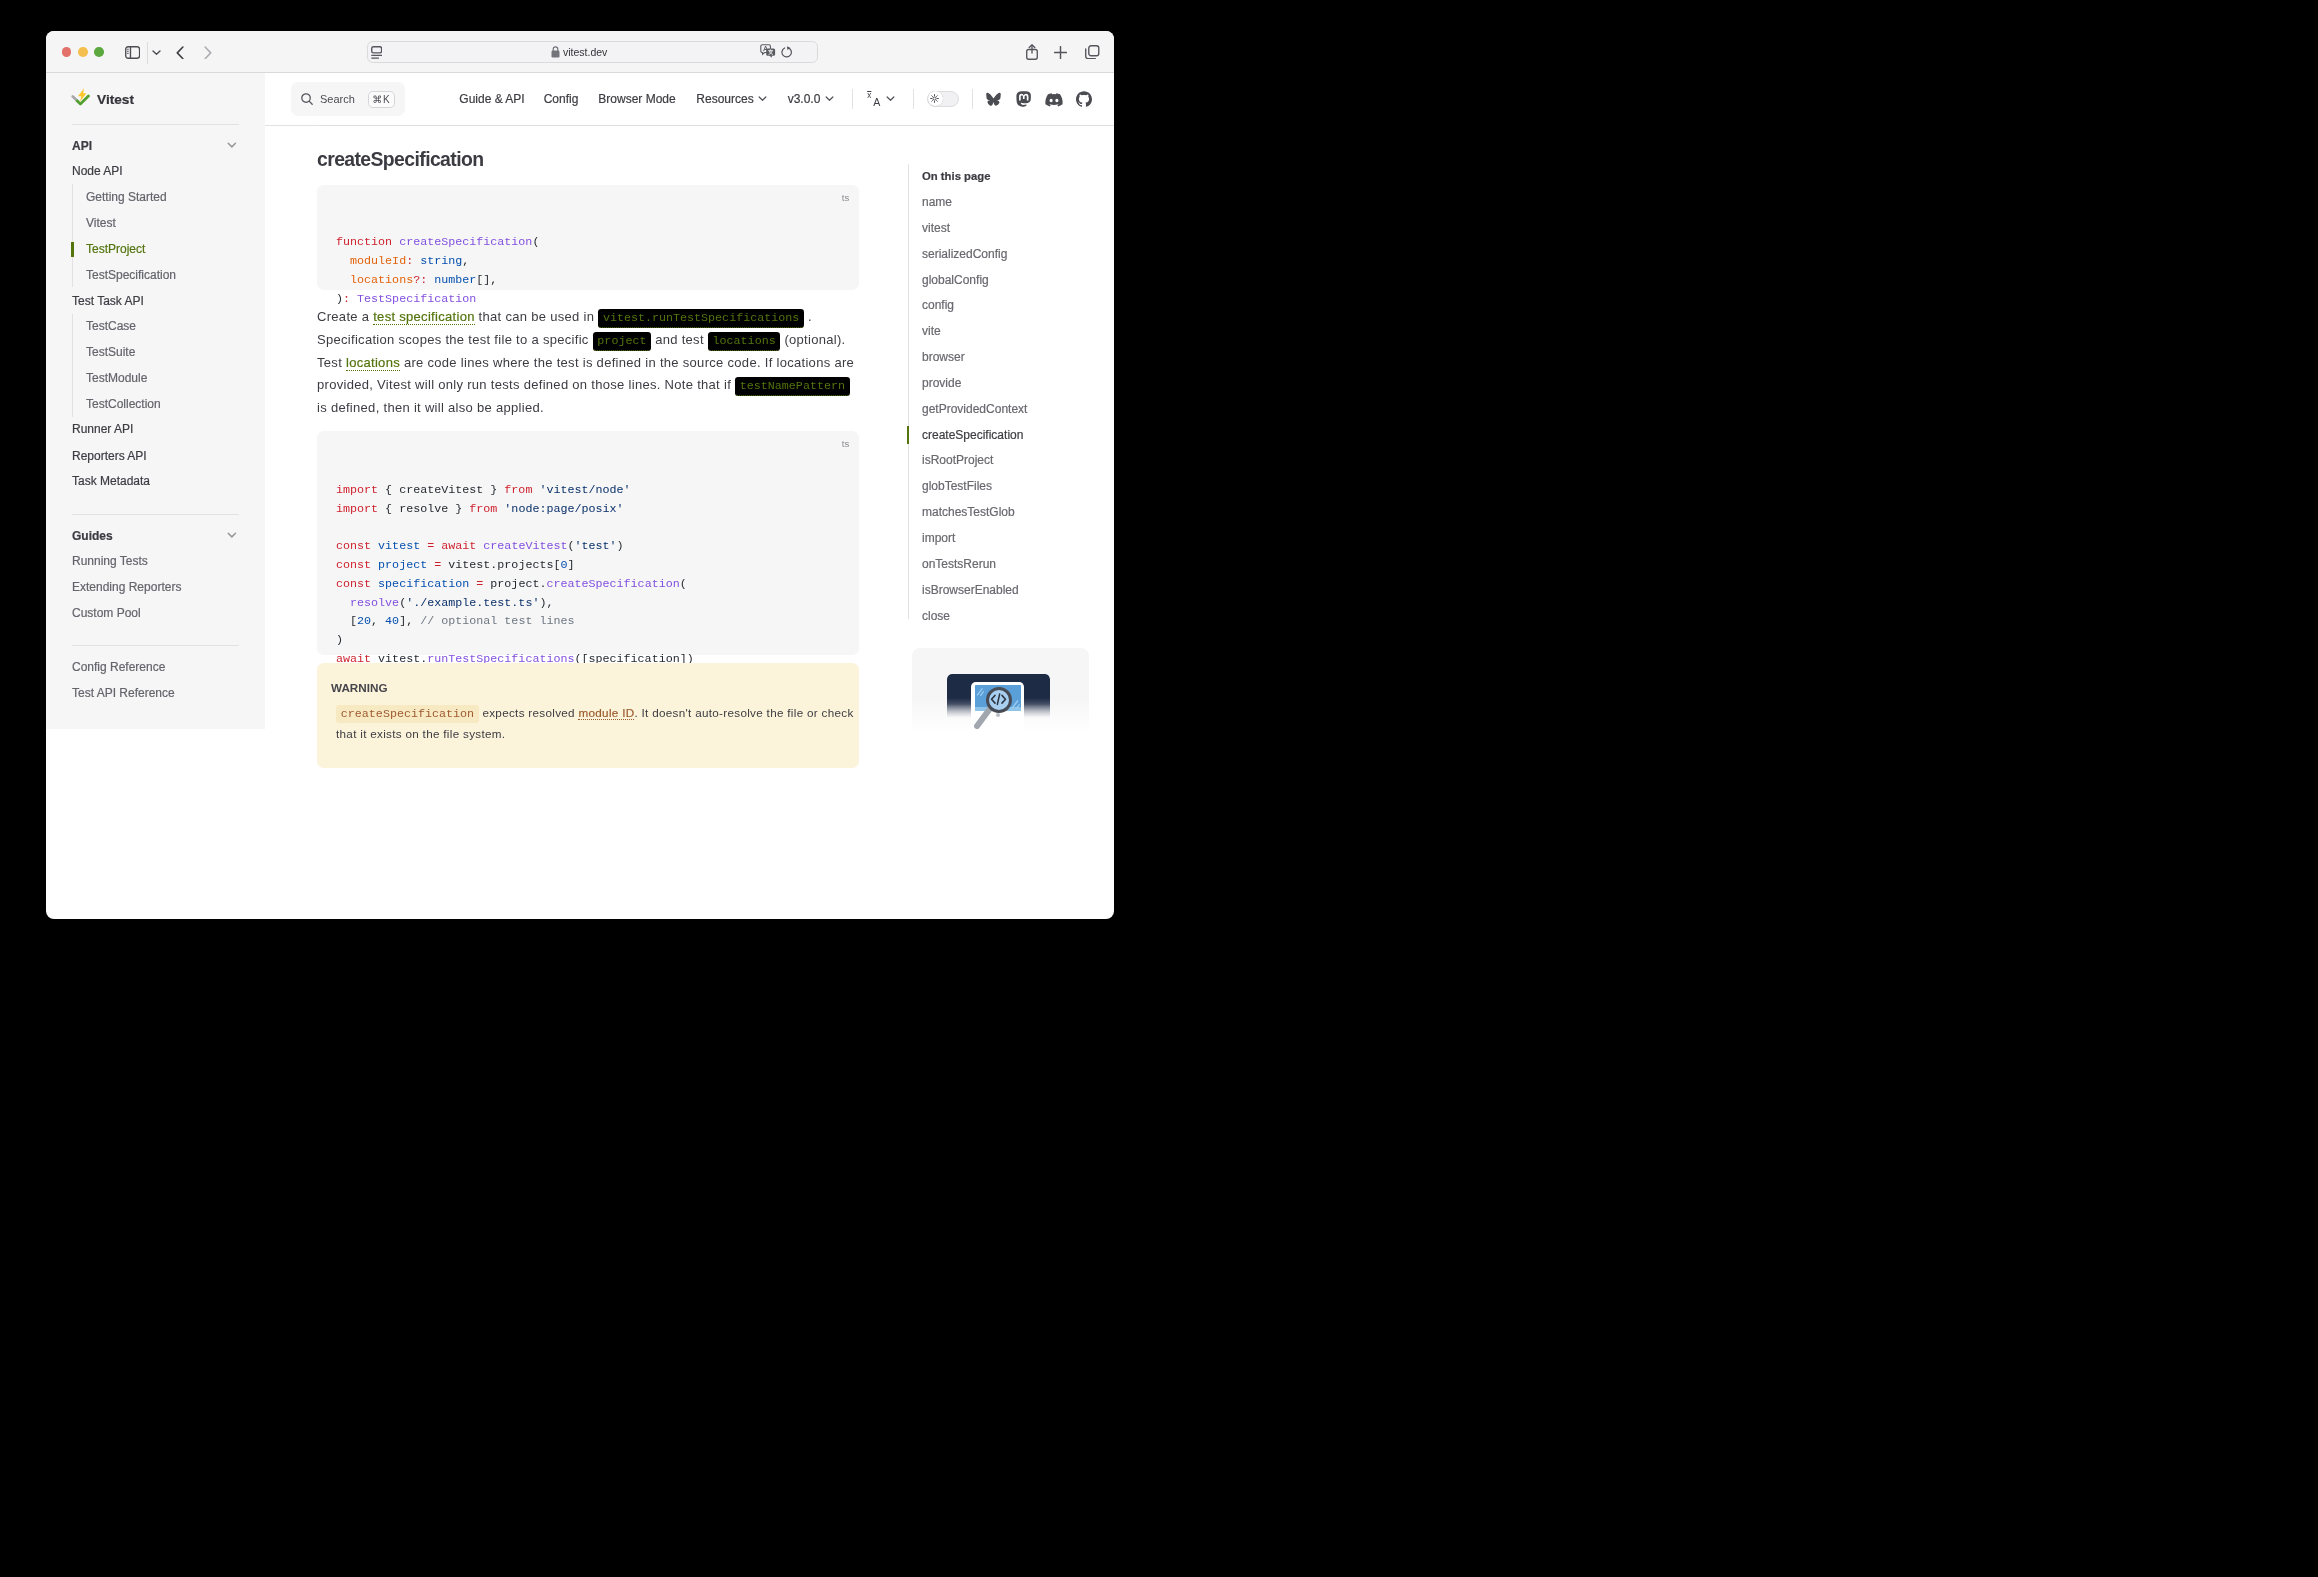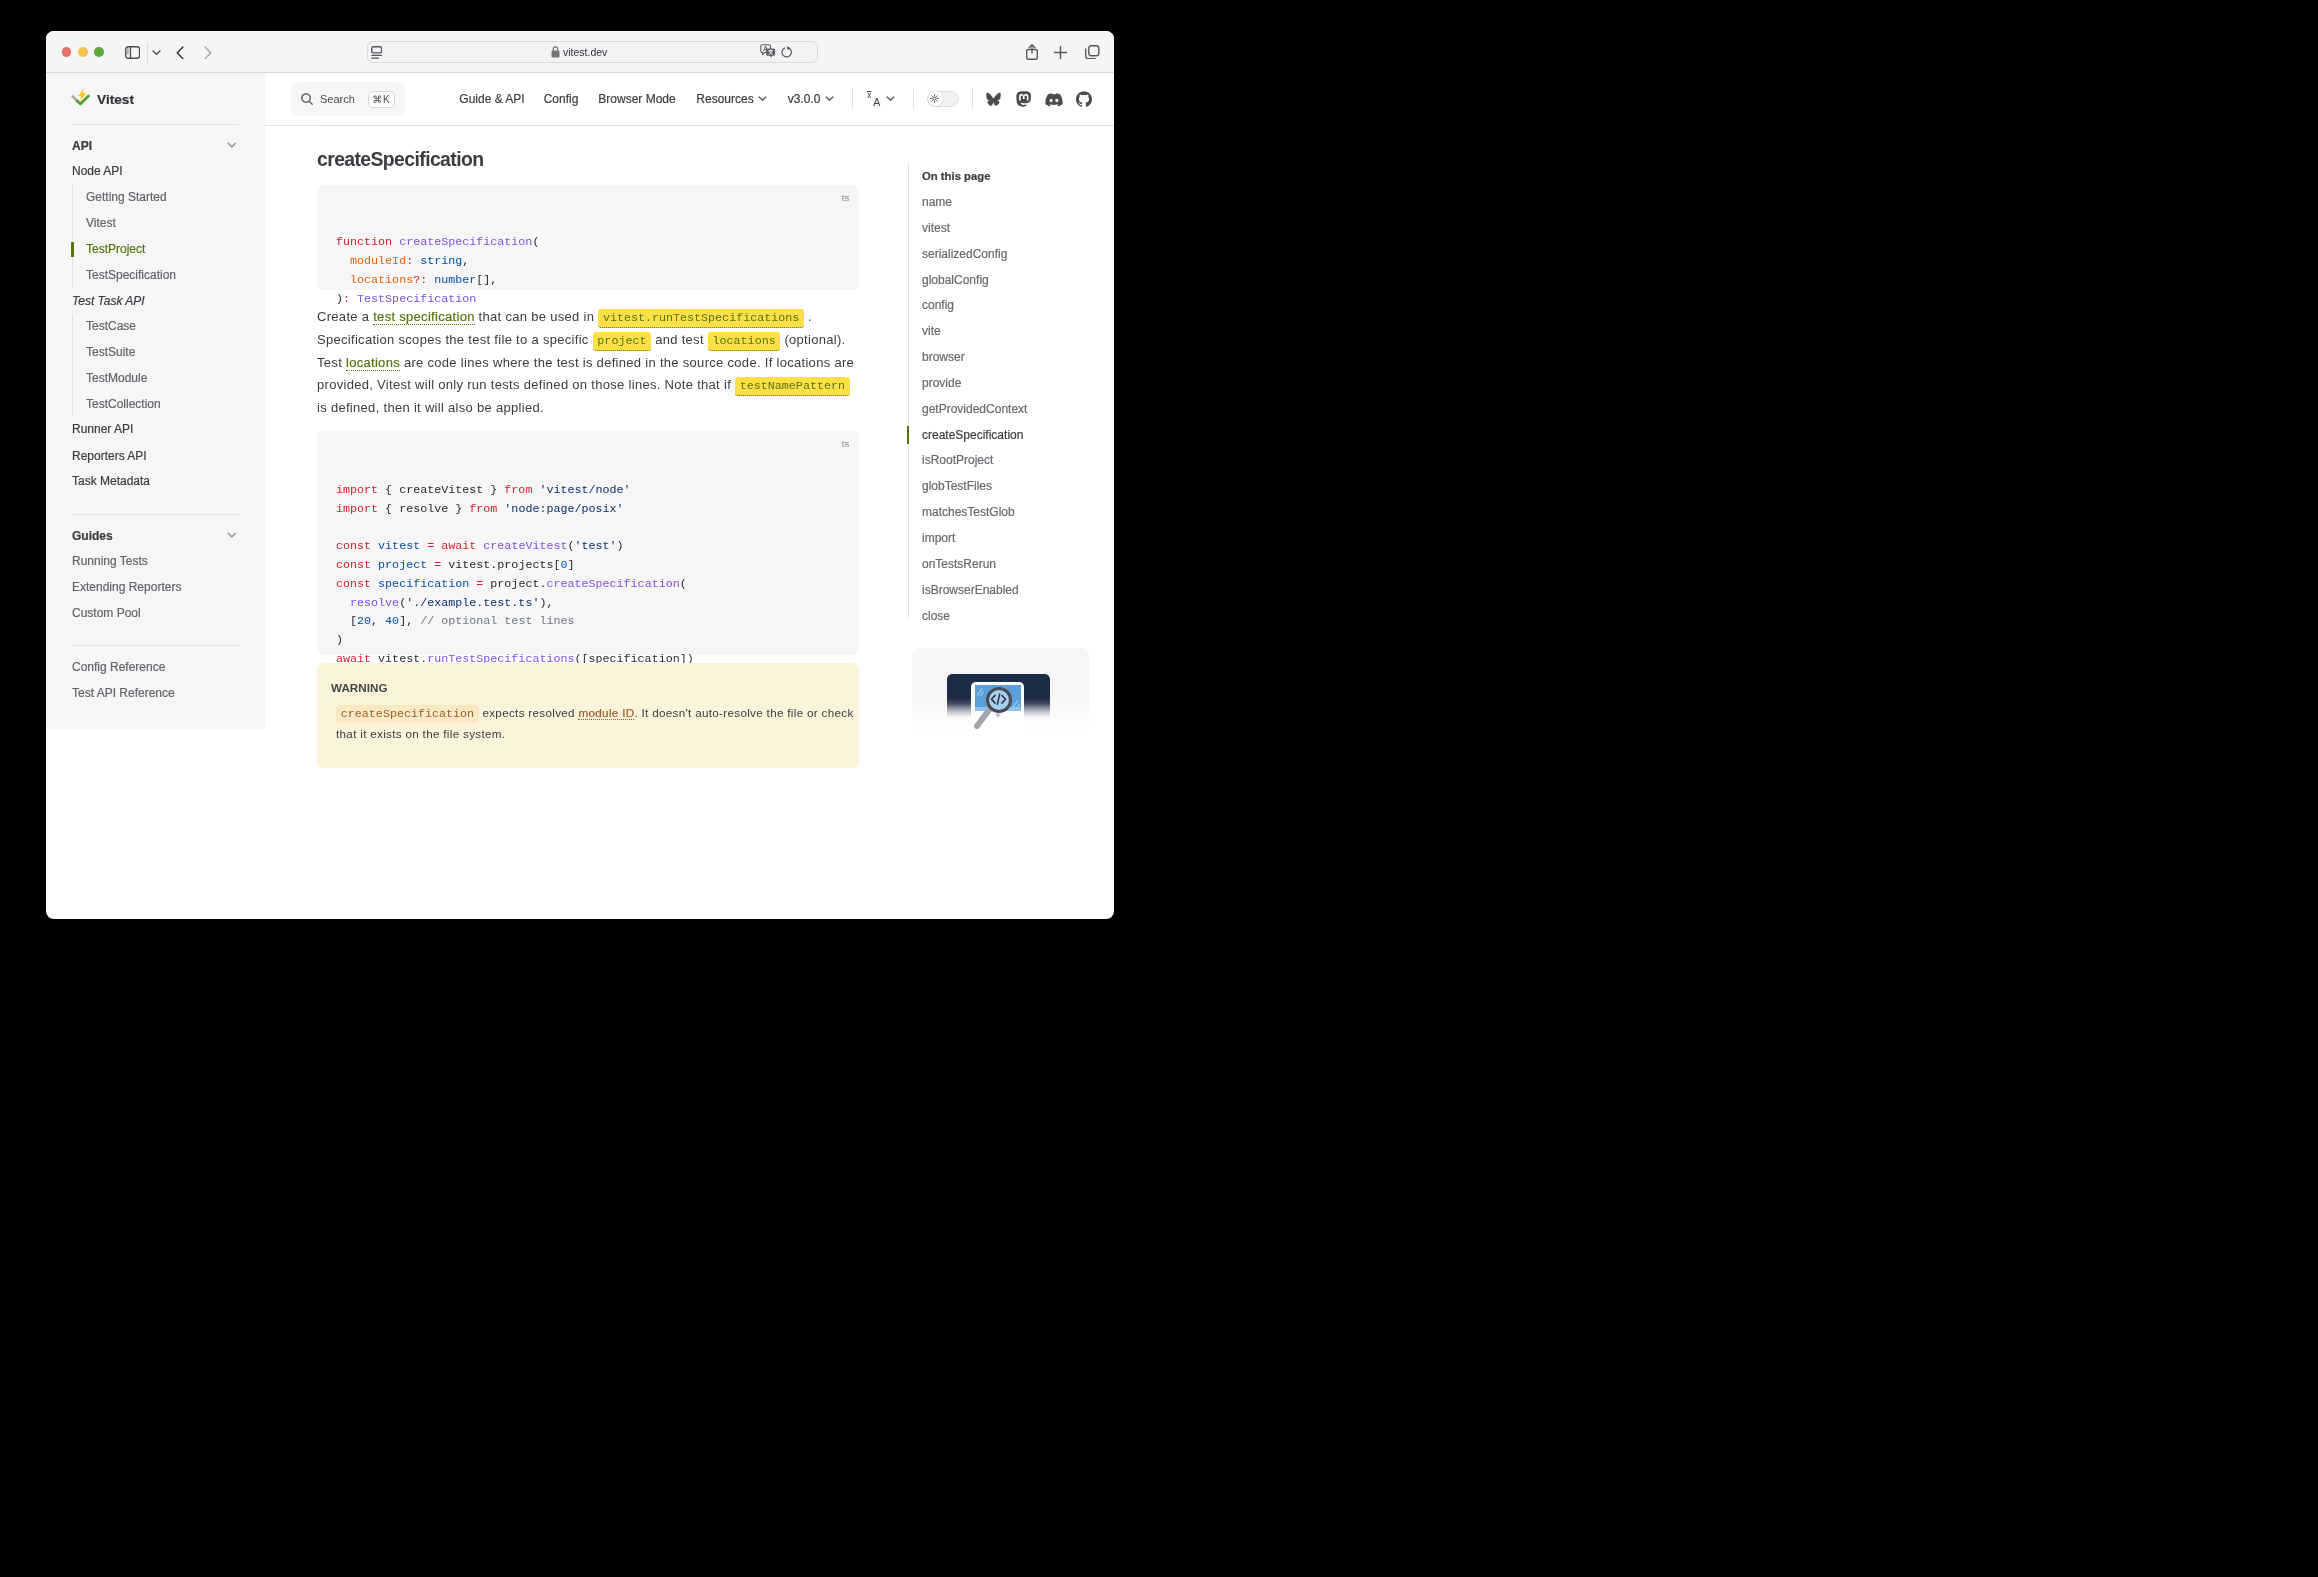"Test Task API" div.sbtext { font-style: italic -> none }
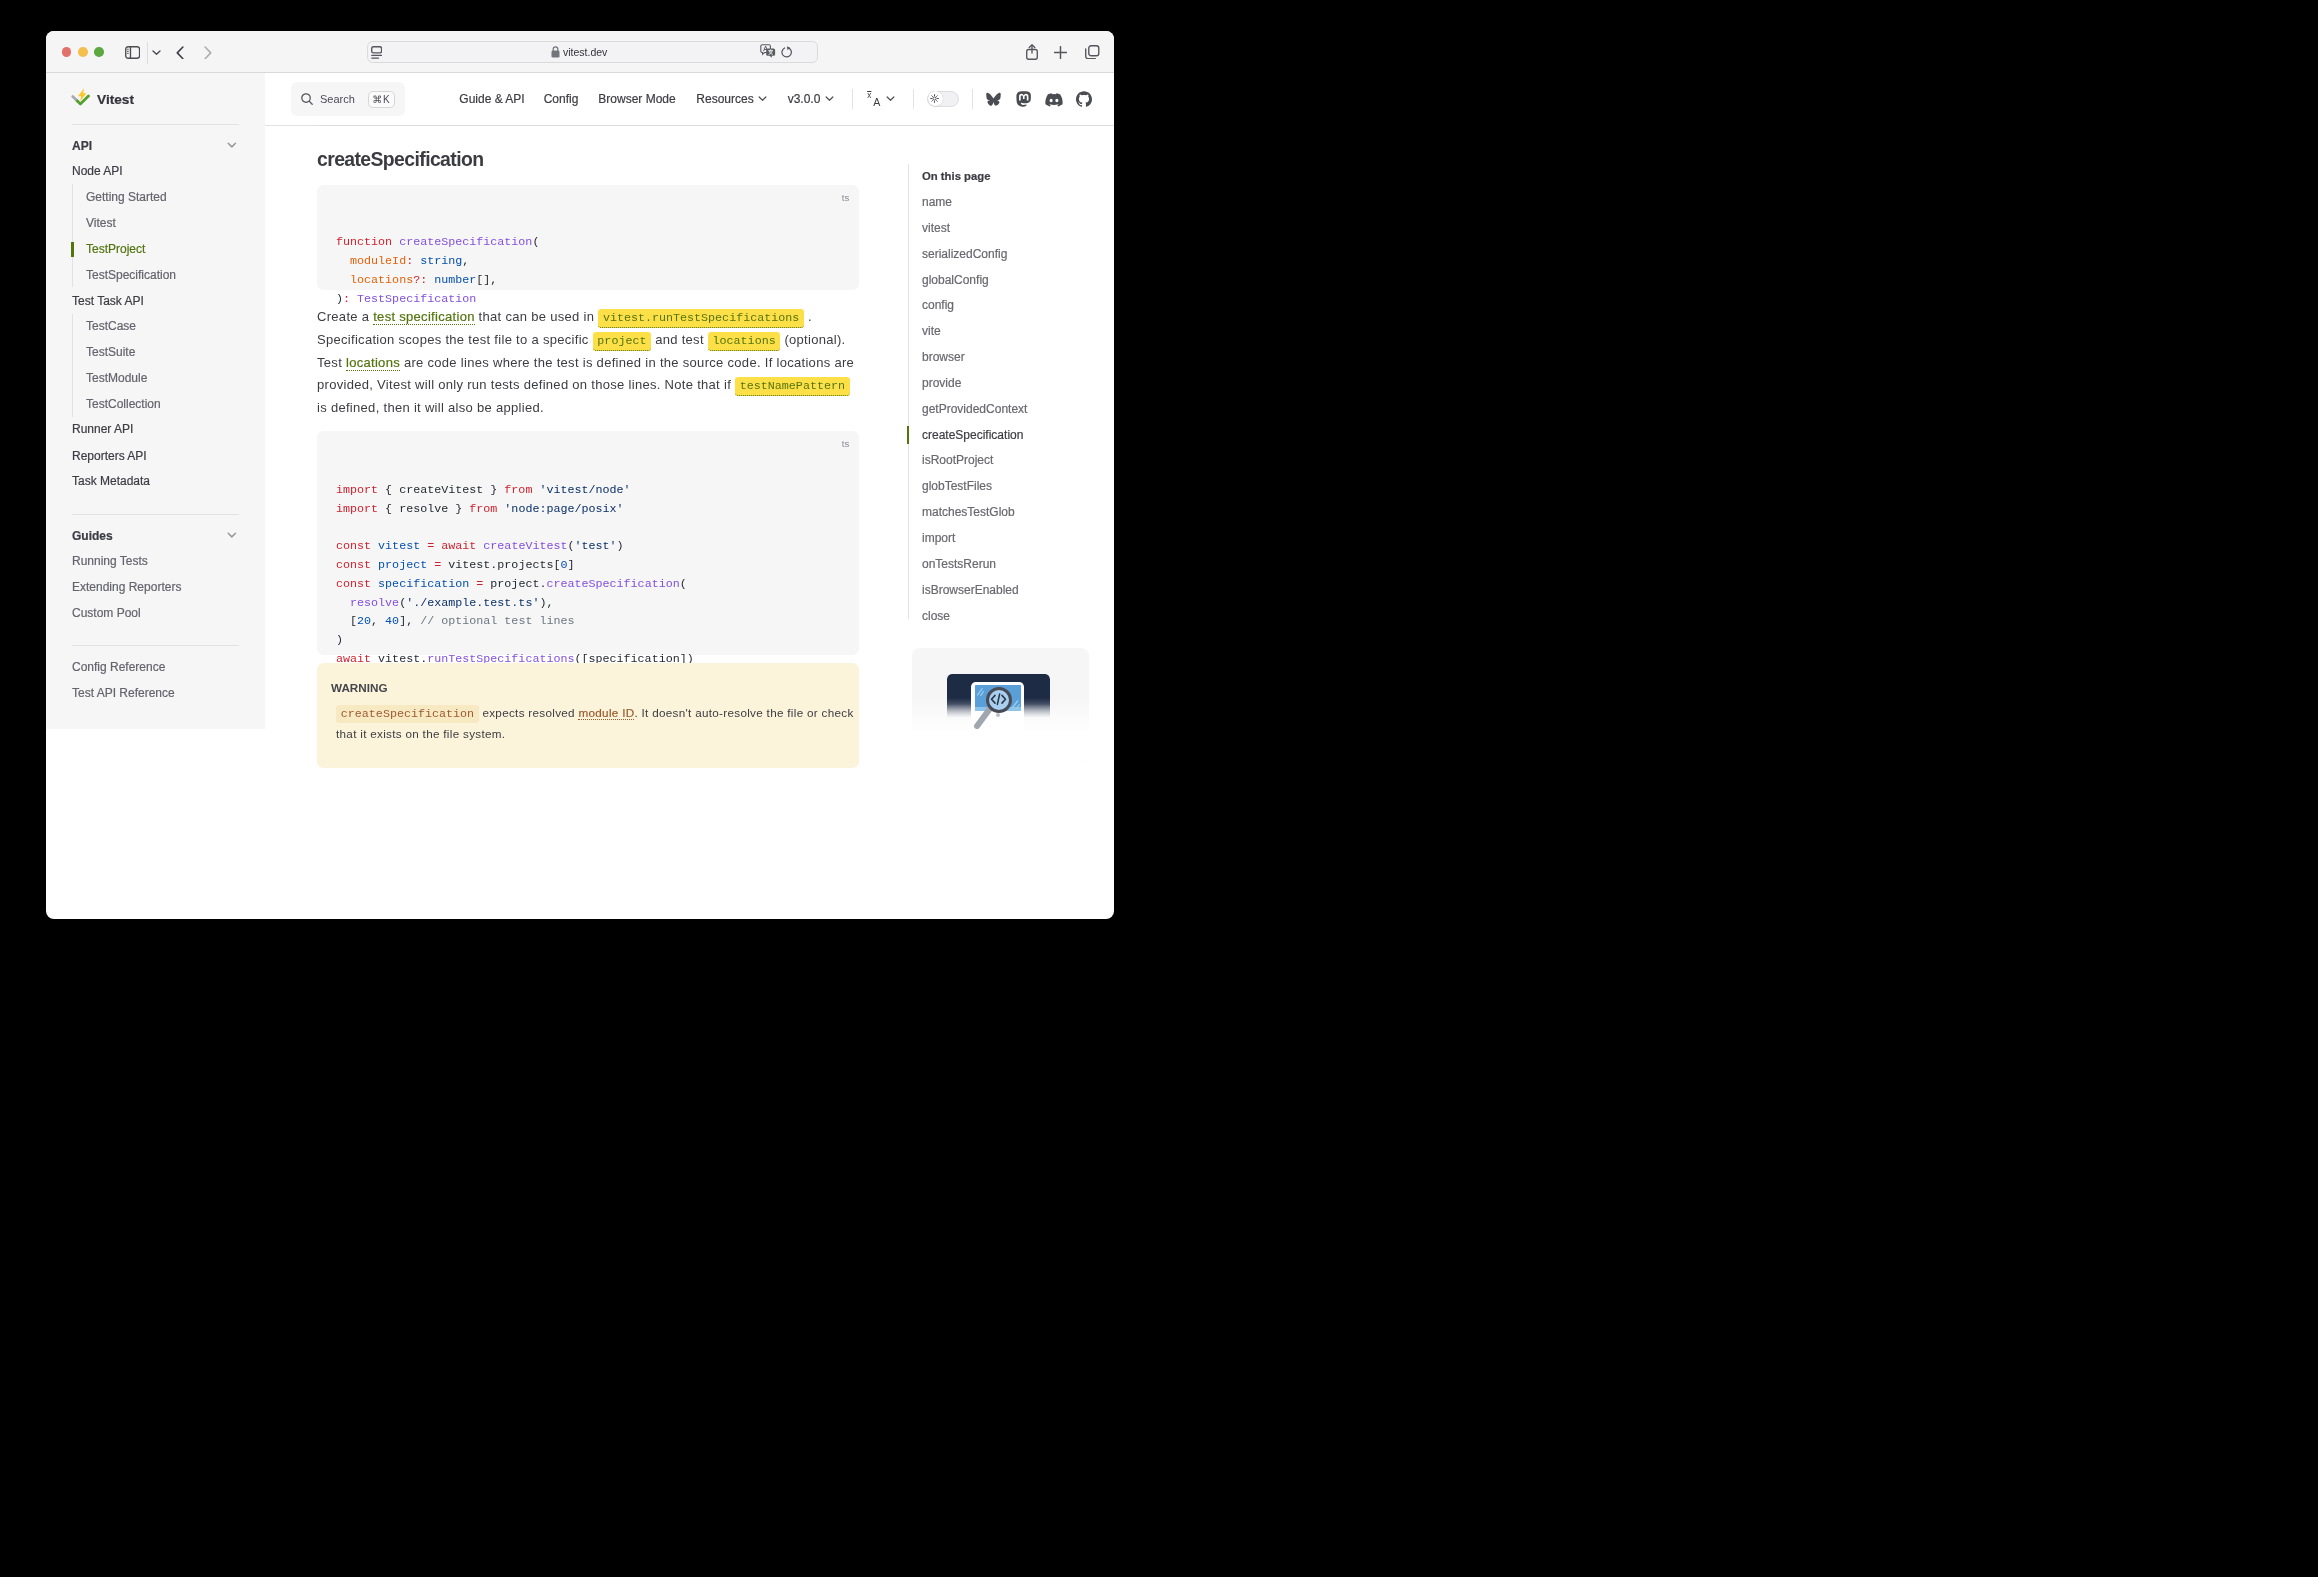"vitest.runTestSpecifications" .chip { background: #fde047 -> #000000 }
